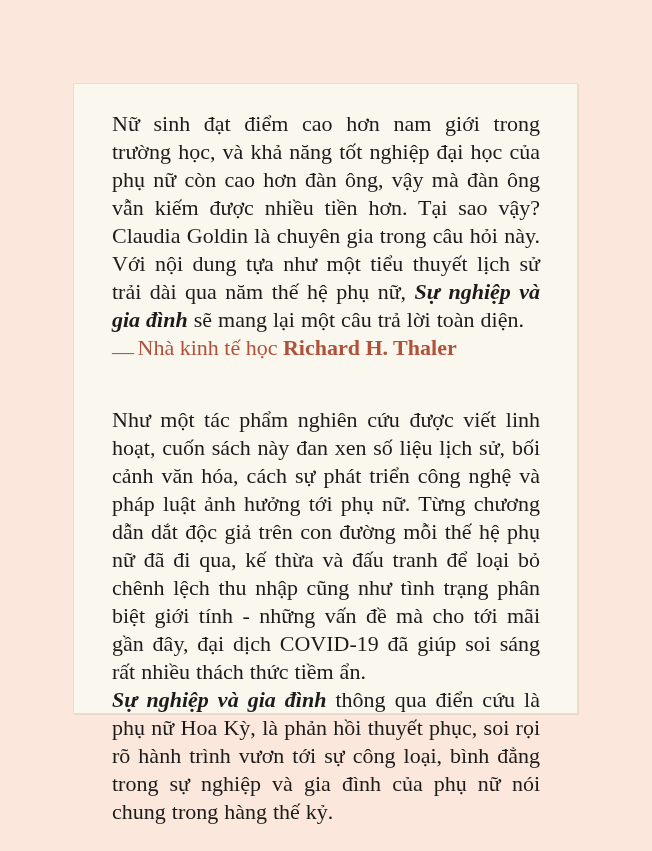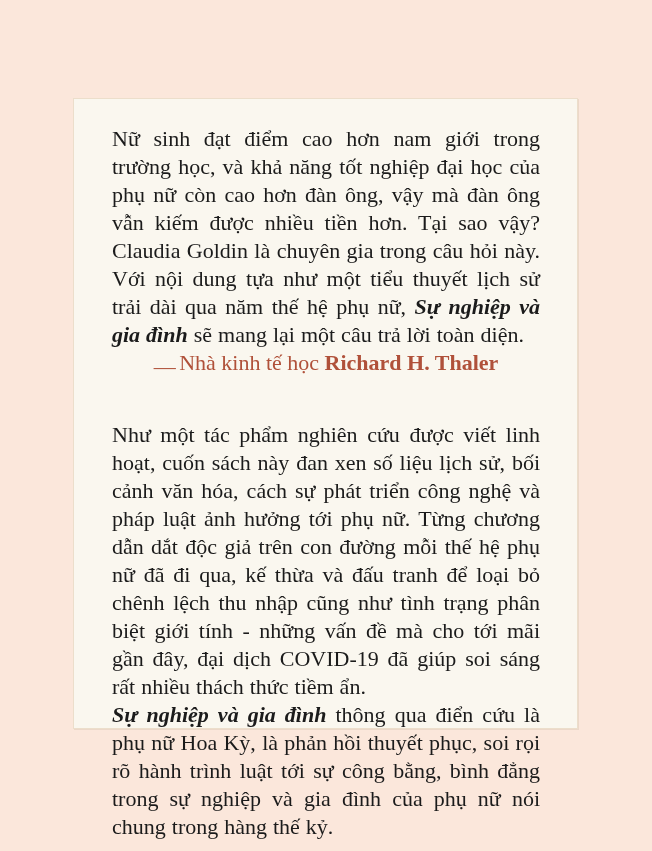"Nữ sinh đạt điểm cao" .card { top: 98px -> 83px }
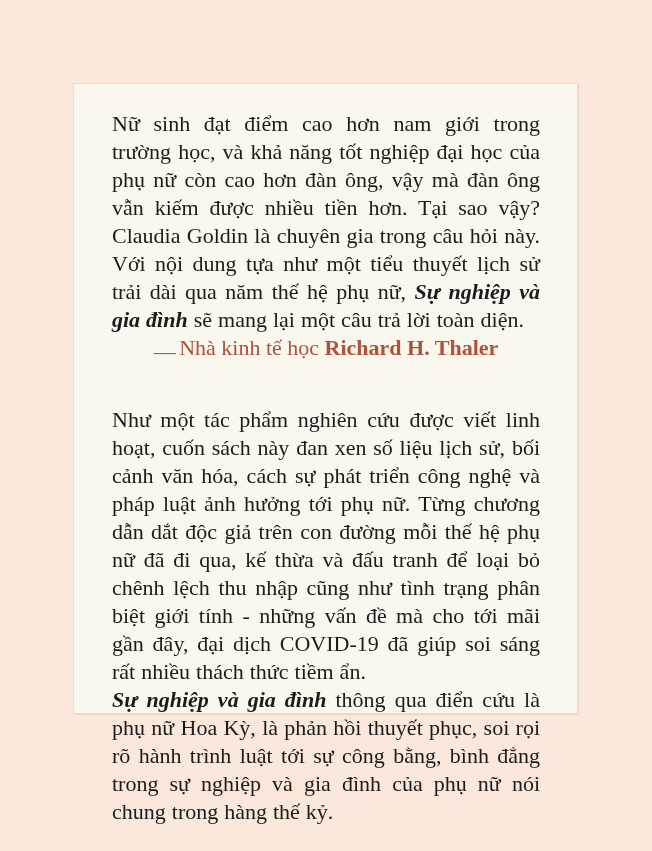"— Nhà kinh tế học" .attribution { text-align: center -> left }
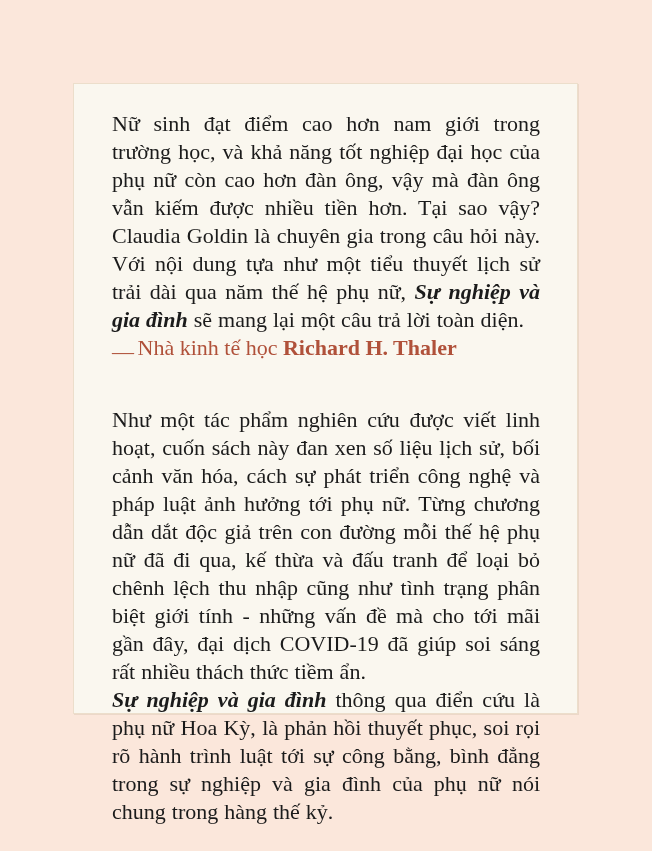"thông qua điển cứu là" span { text: luật tới sự công bằng -> vươn tới sự công loại }
